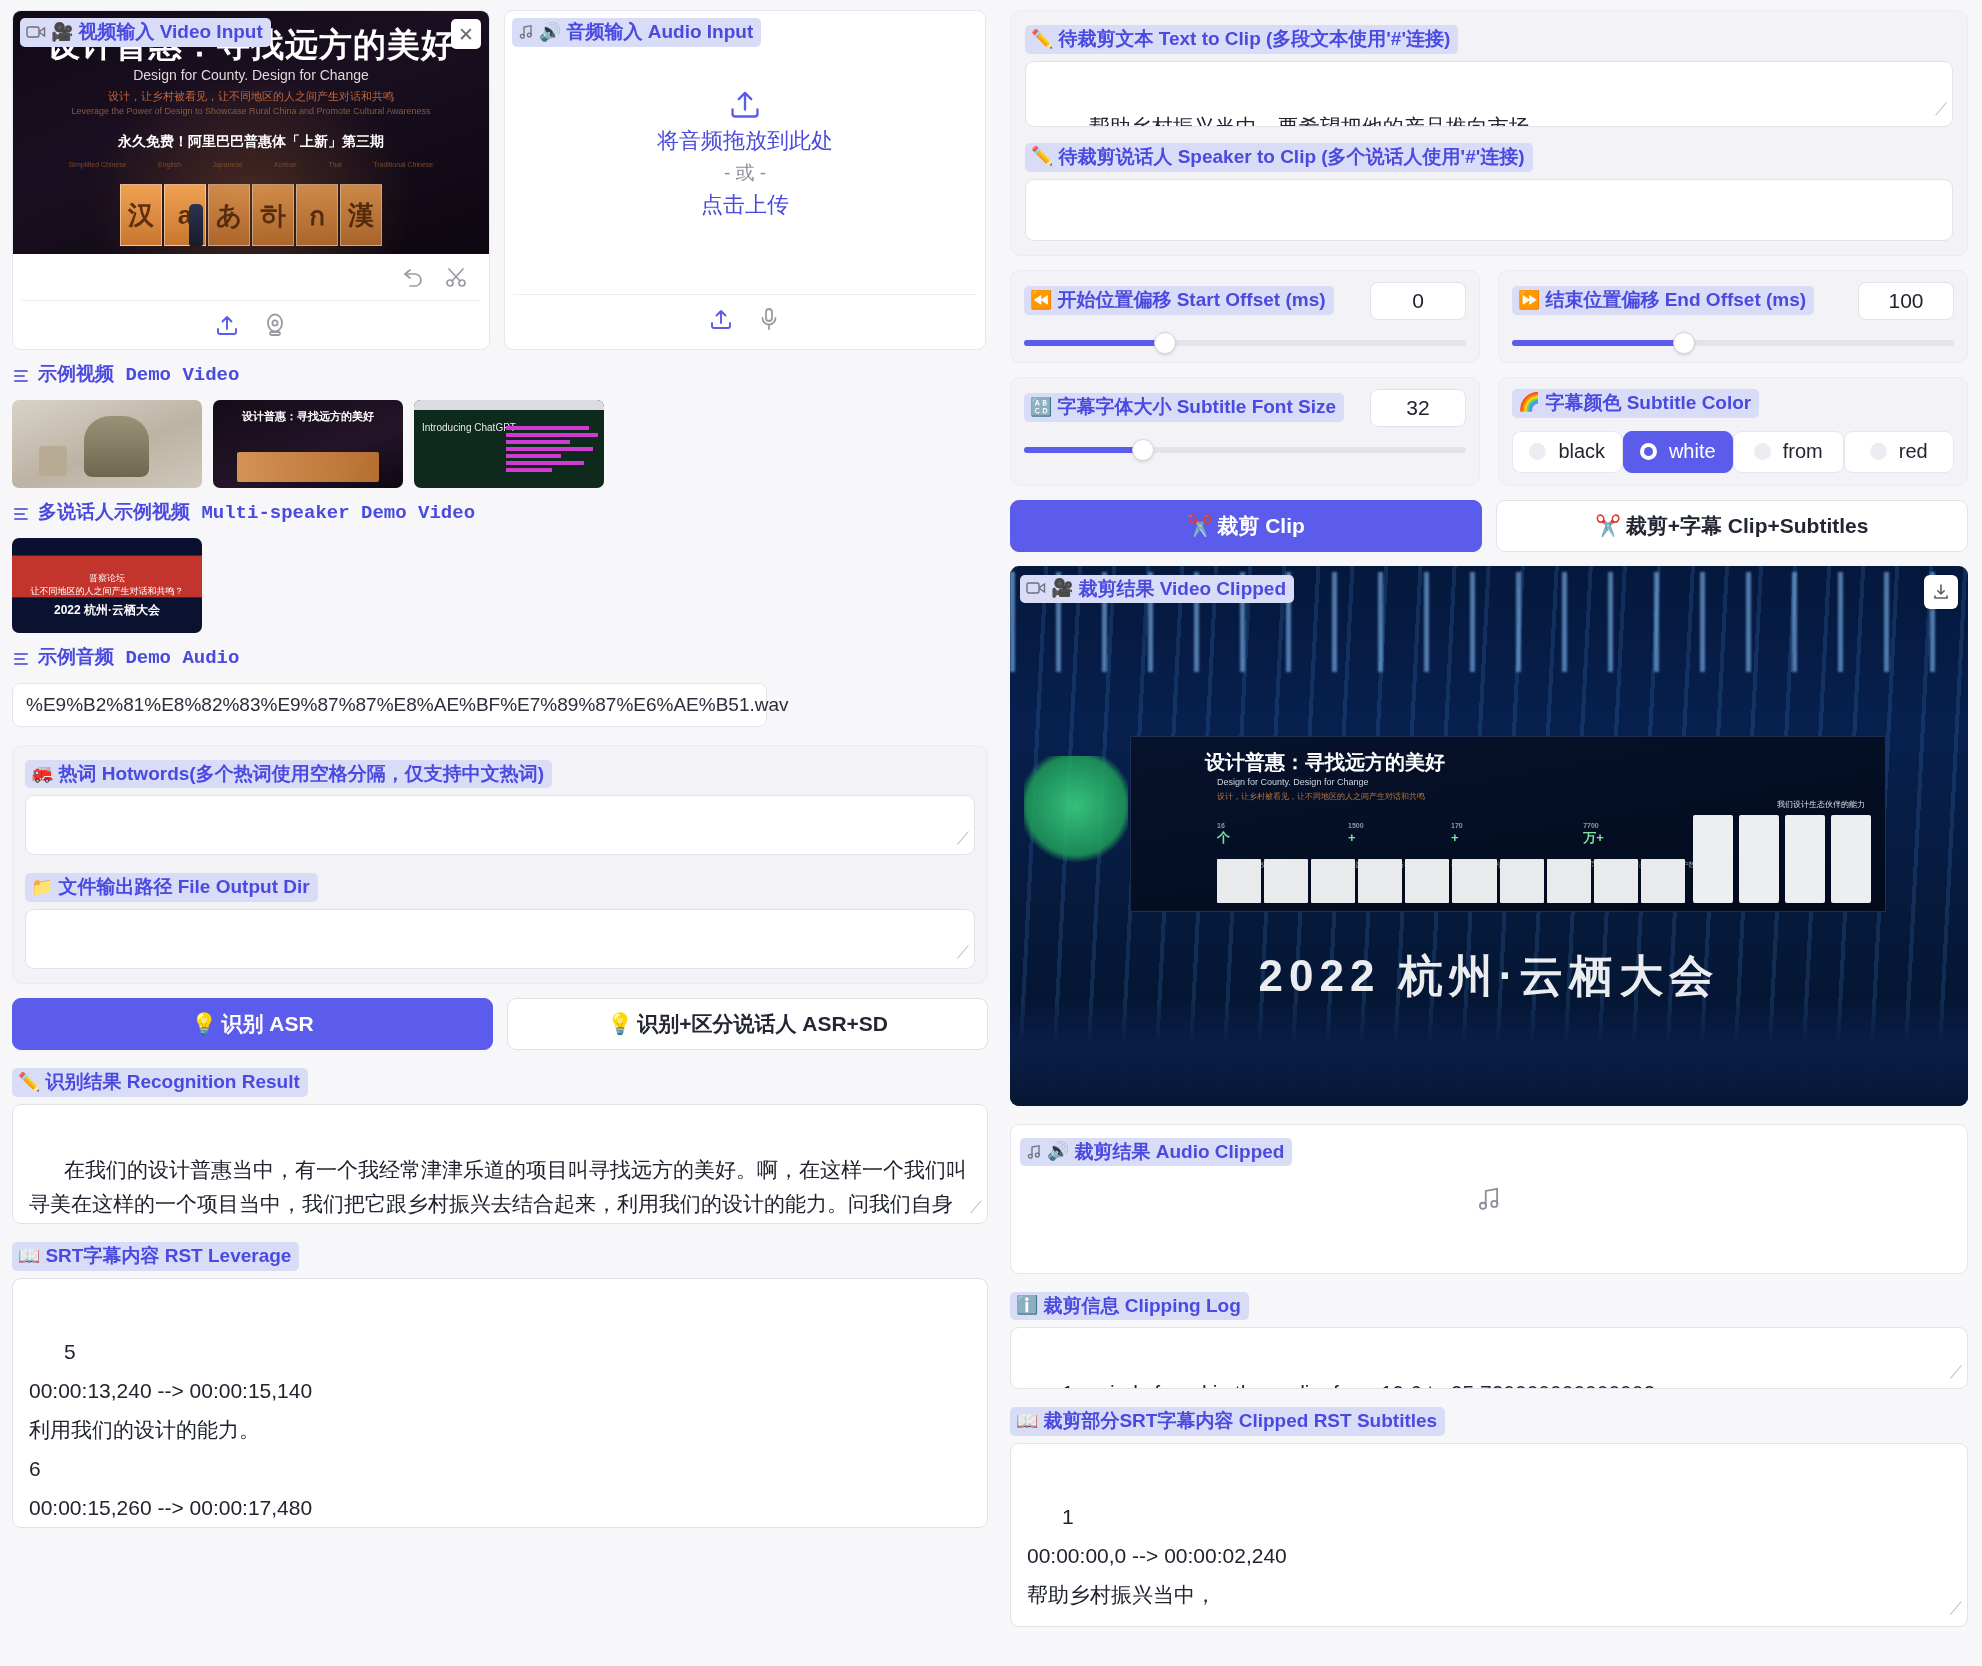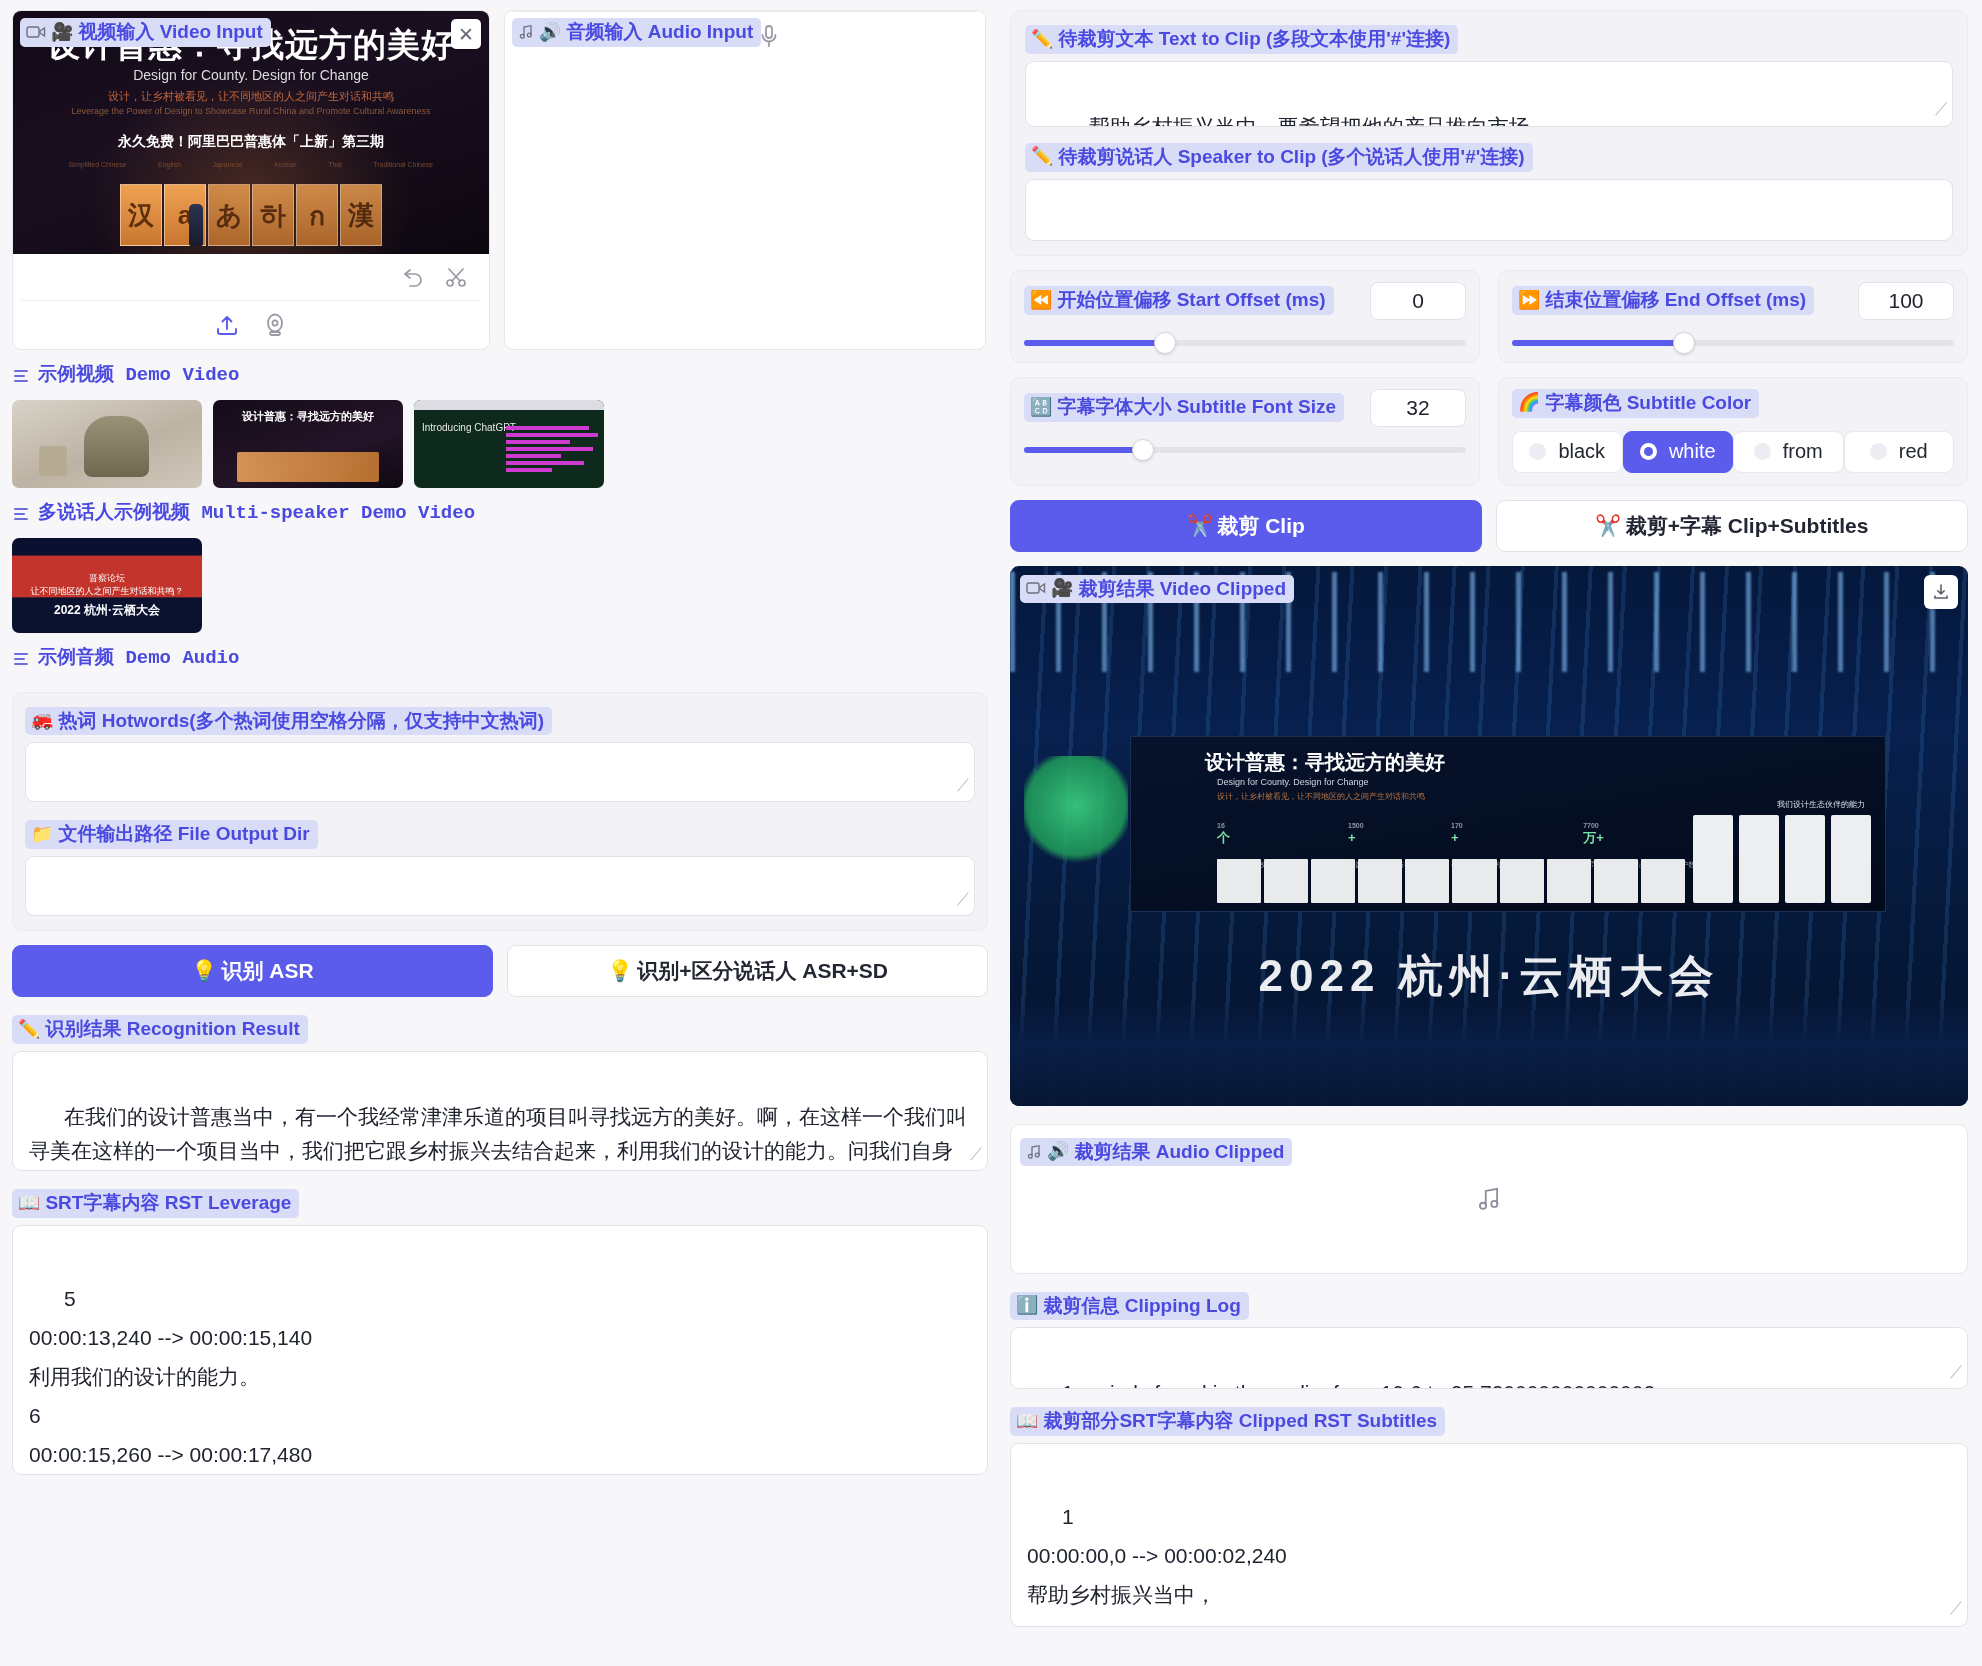"将音频拖放到此处" div.drop { html: none -> <div> <span> <svg> <path></path> <path></path> </svg> </span> <div>将音频拖放到此处</div> <div>- 或 -</div> <div>点击上传</div> </div> }
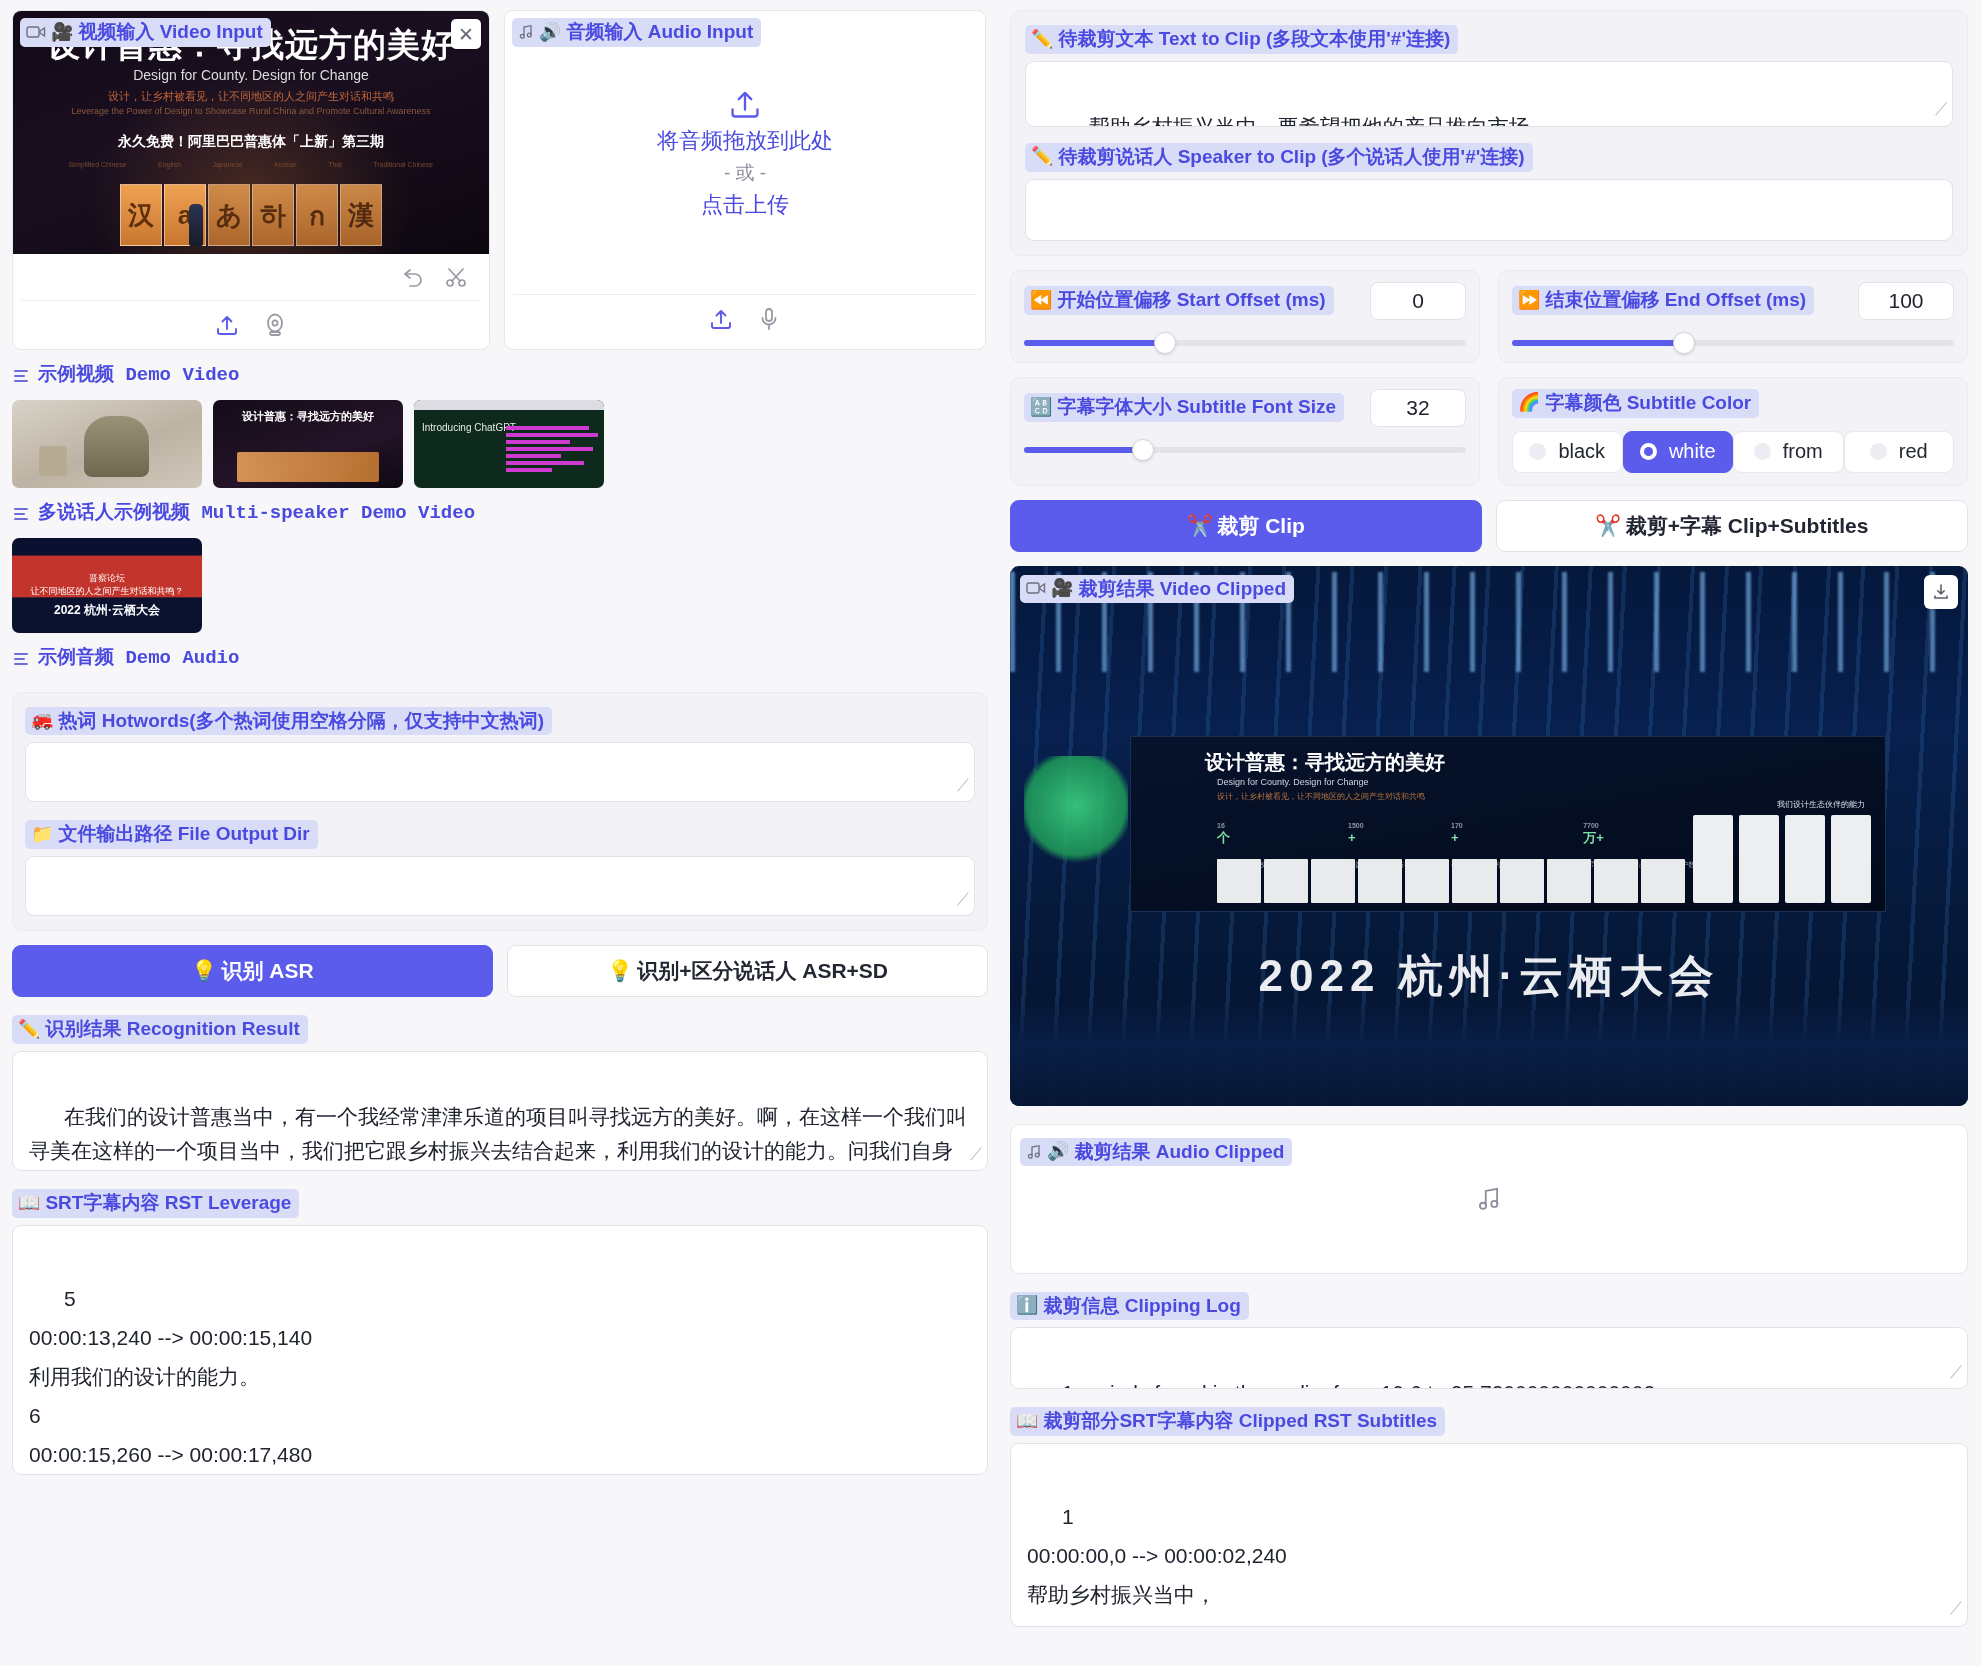"%E9%B2%81%E8%82%83%E9%87%87%E8%AE%BF%E7%" div.fname { html: none -> <div>%E9%B2%81%E8%82%83%E9%87%87%E8%AE%BF%E7%89%87%E6%AE%B51.wav</div> }
